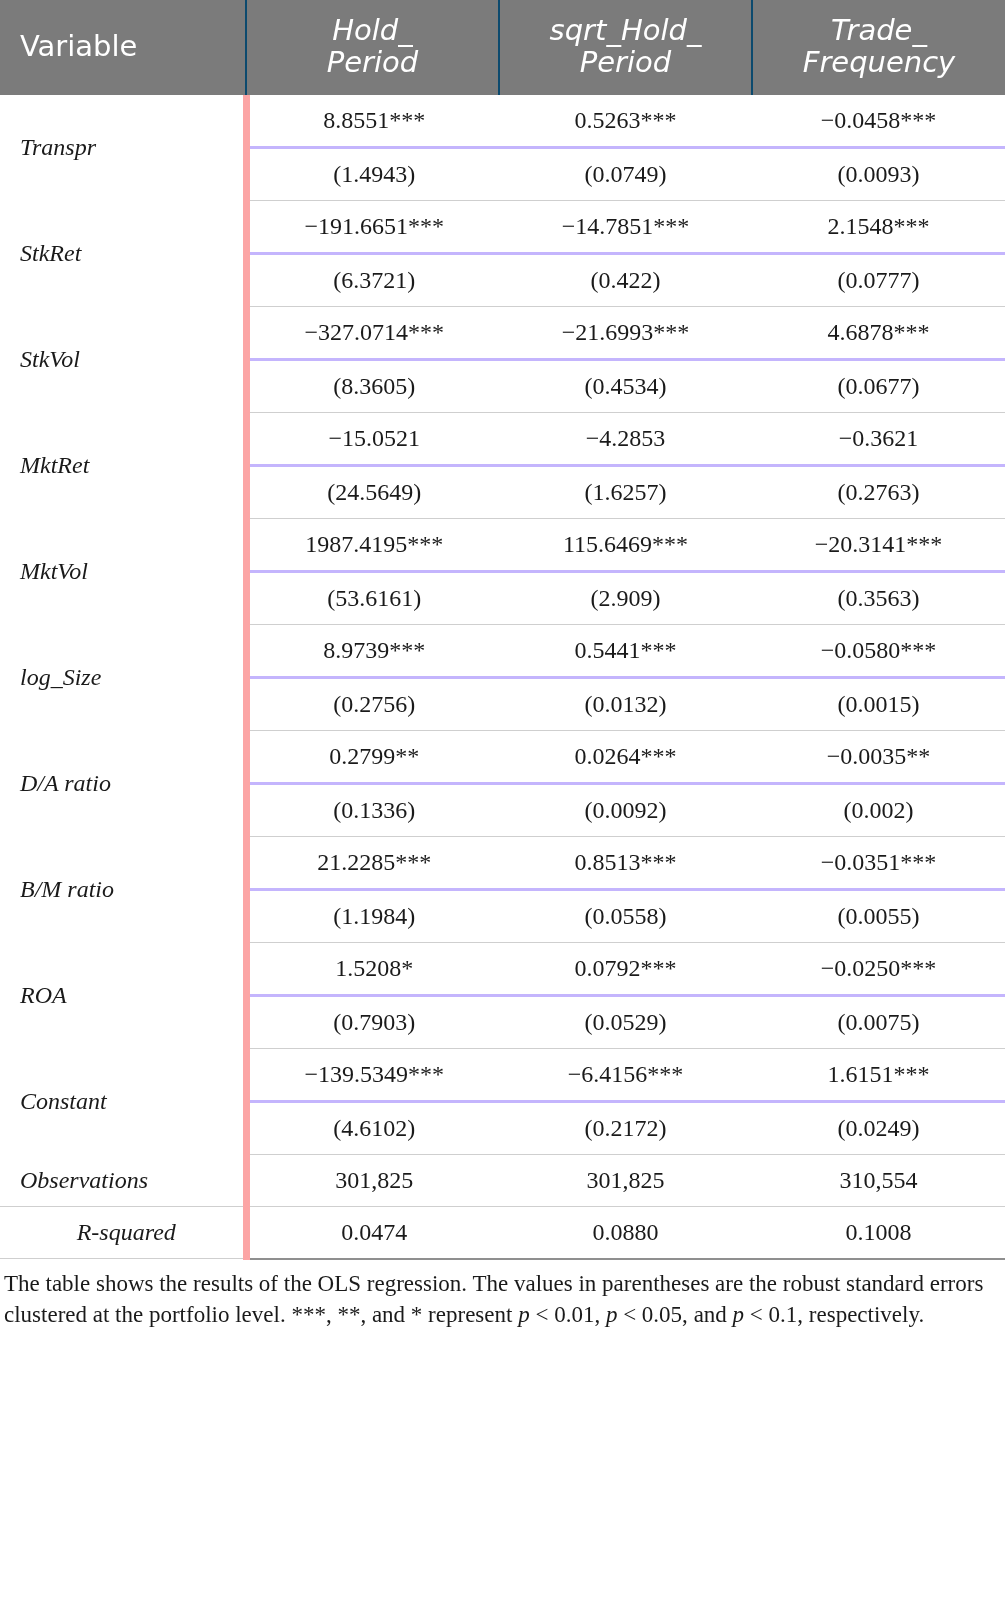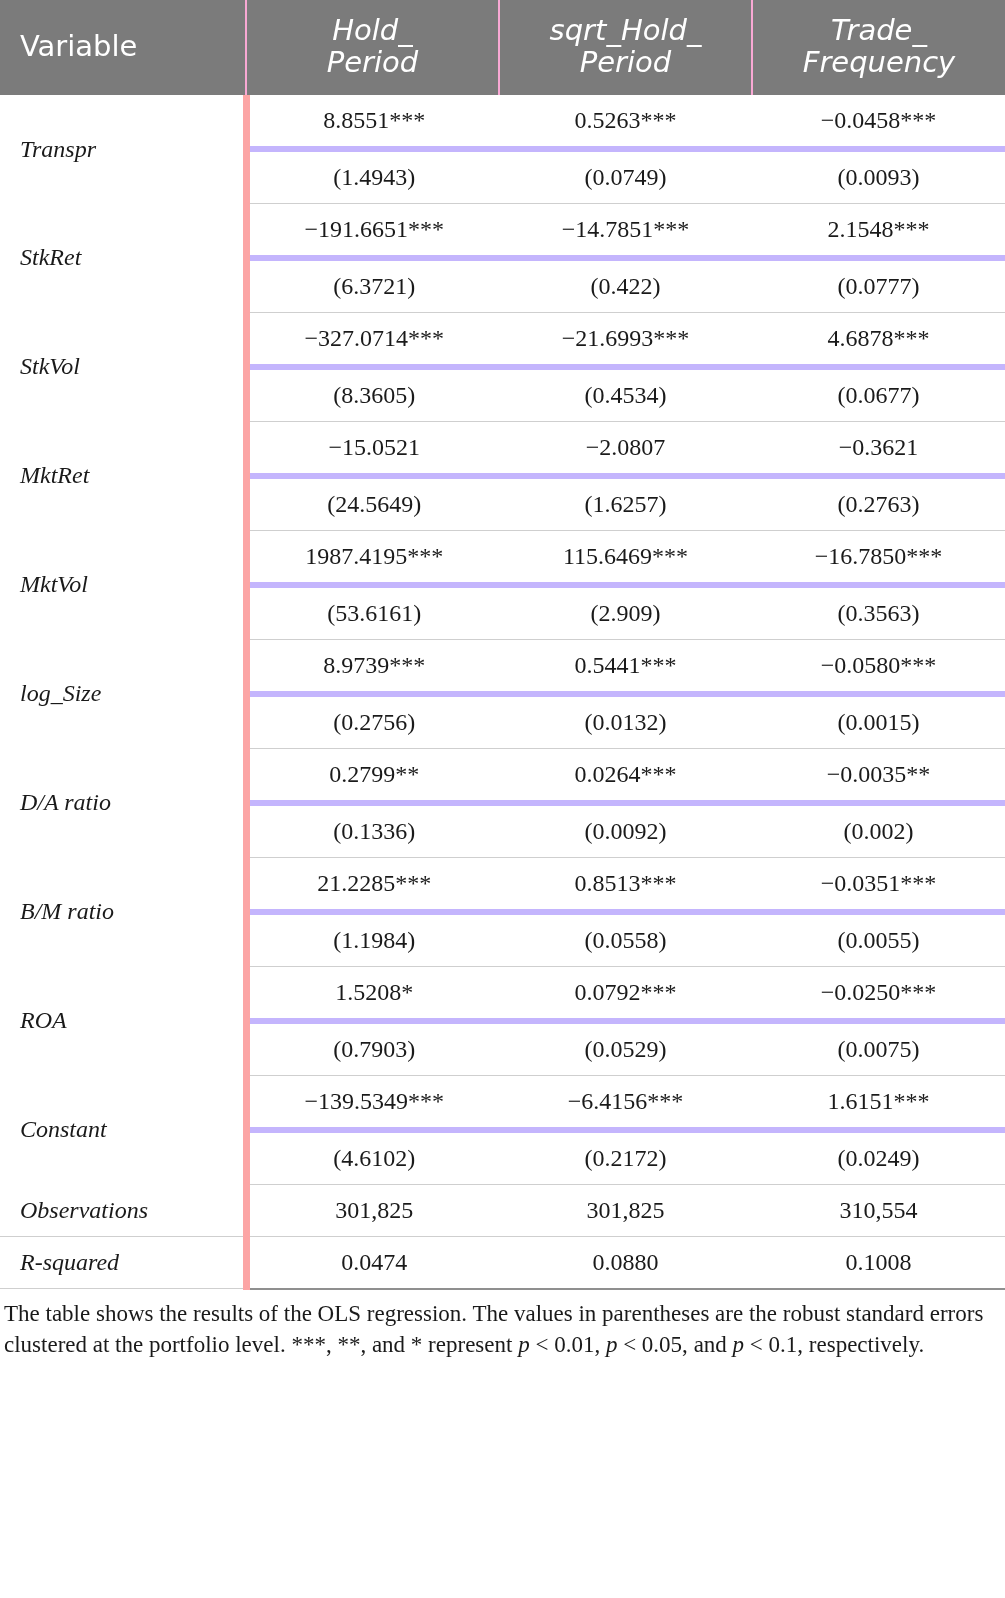"Hold_" thead th + th { border-left: 2px solid #f9a8d4 -> 2px solid #0c4a6e }
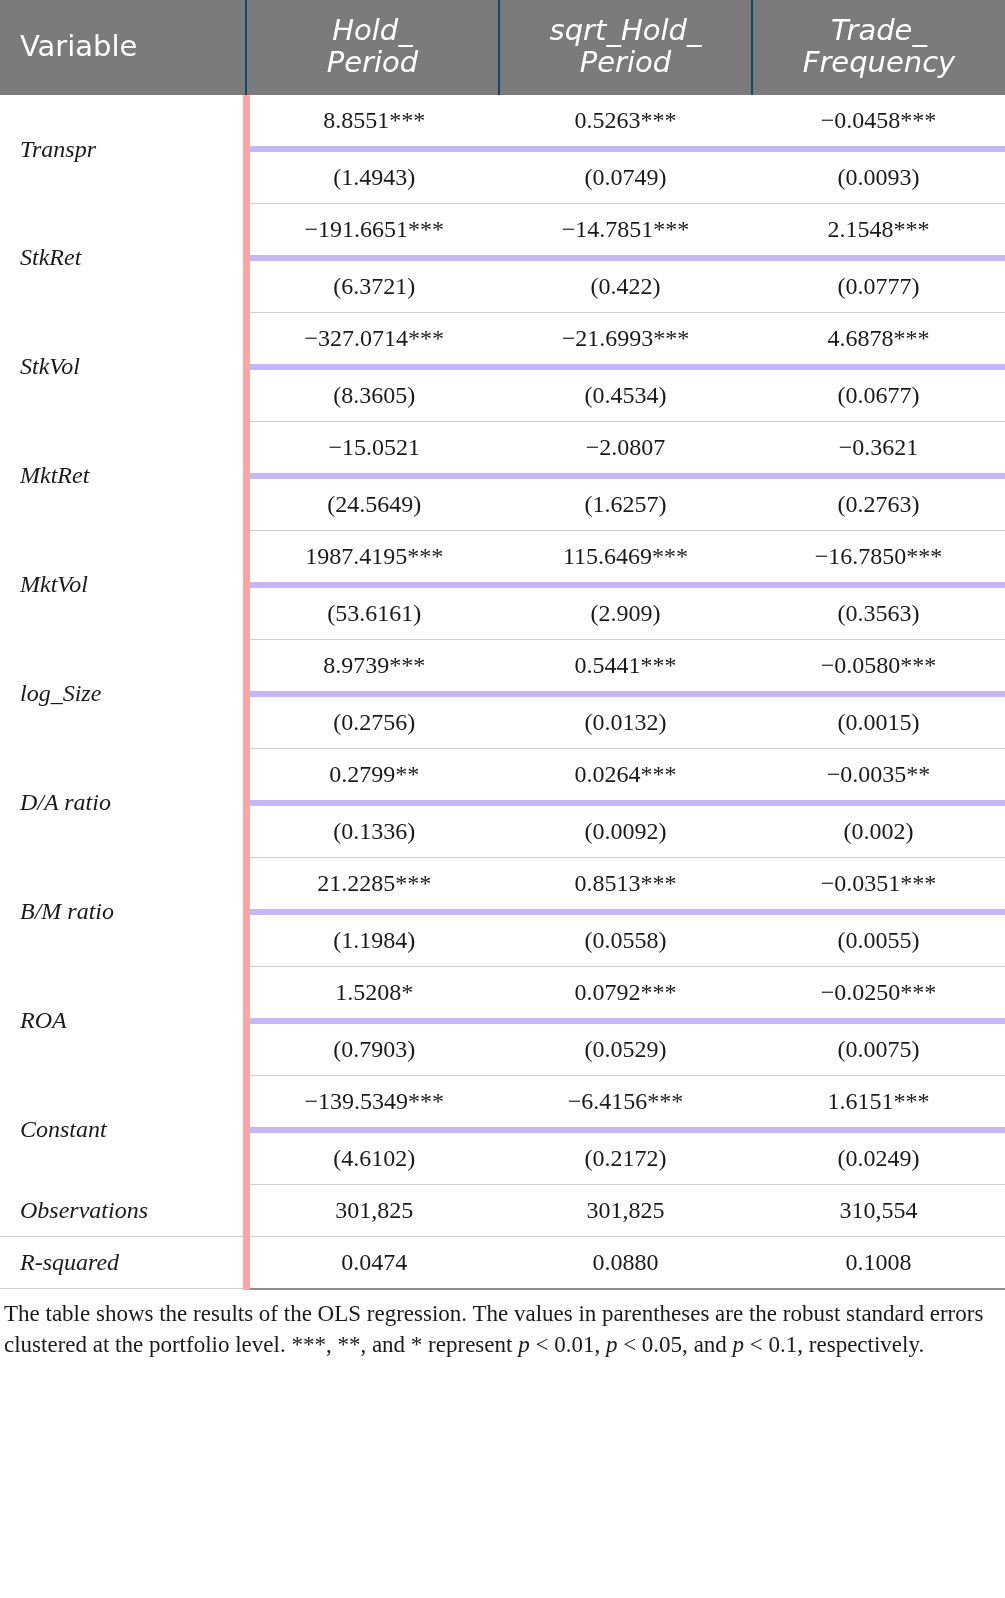"8.8551***" tbody tr.pair-top td.num-cell { border-bottom: 6px solid #c4b5fd -> 3px solid #c4b5fd }
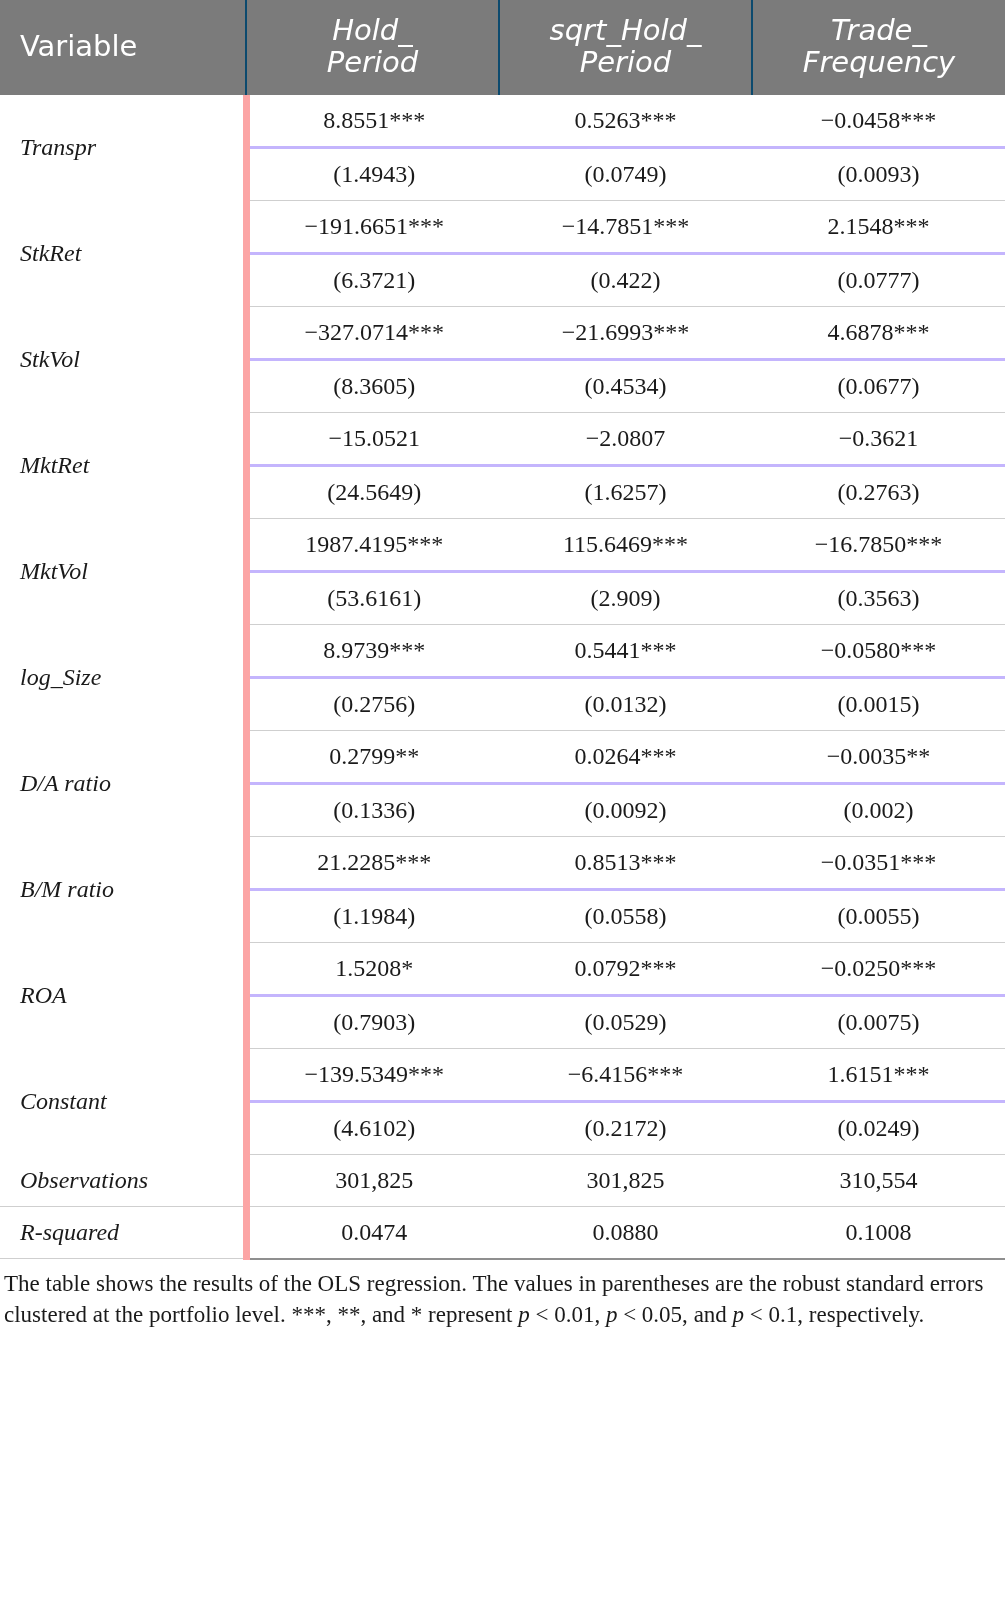"−2.0807" td.num-cell { text: 2.0807 -> 4.2853 }
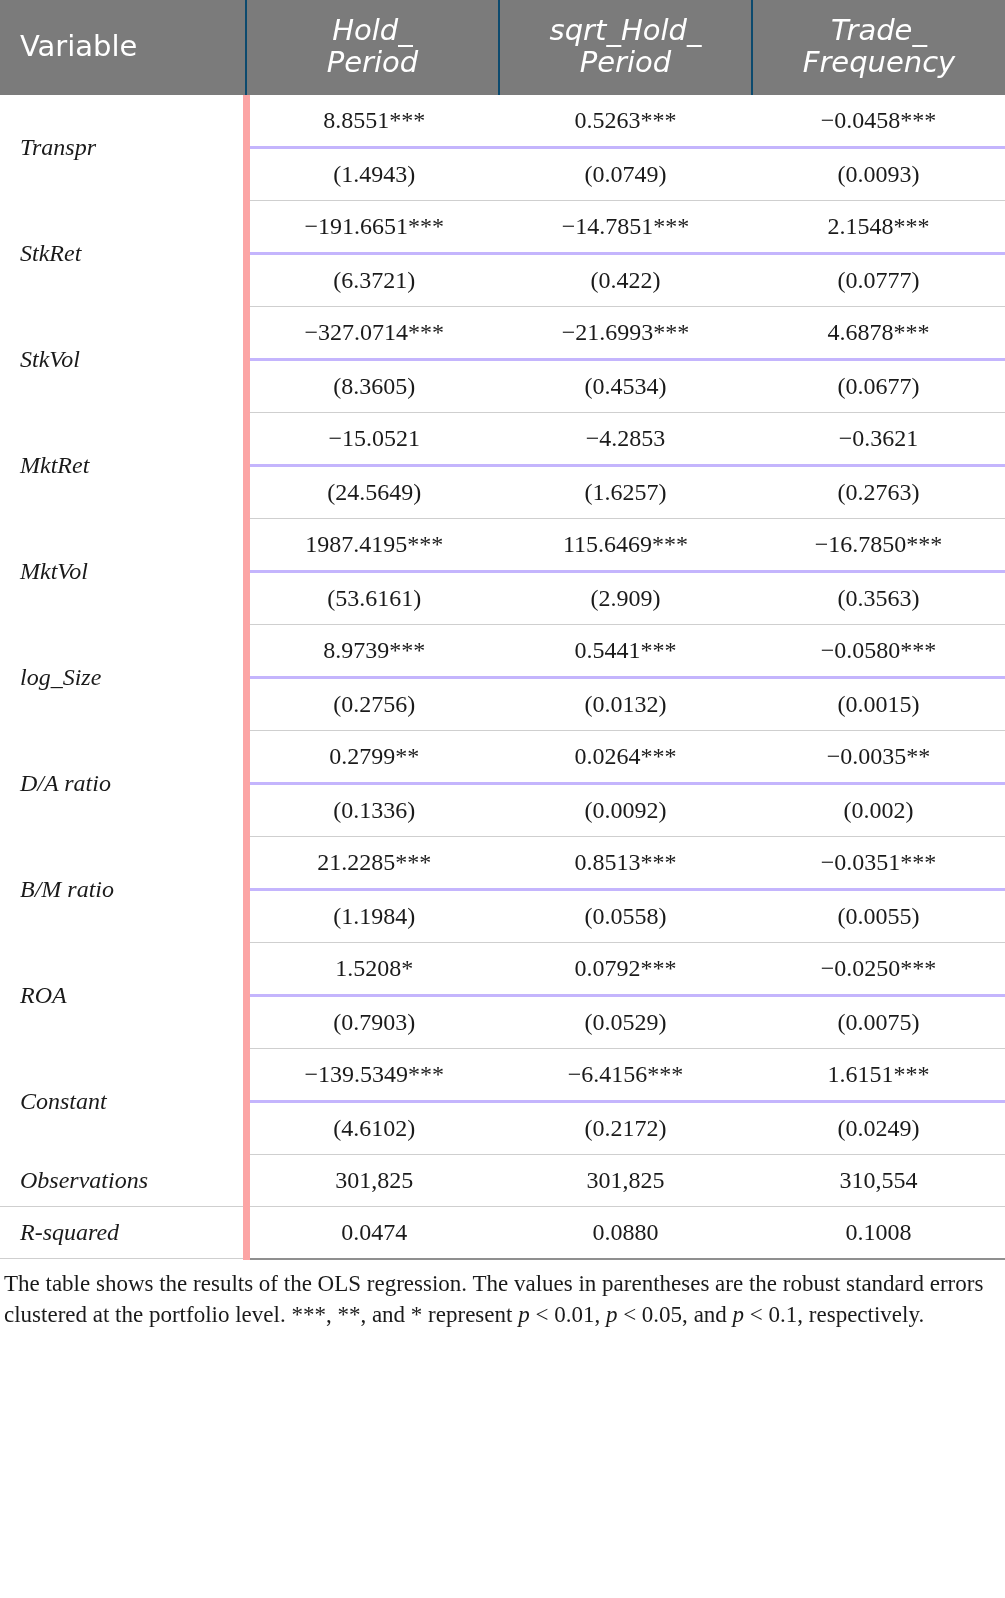"−16.7850***" td.num-cell { text: 16.7850 -> 20.3141 }
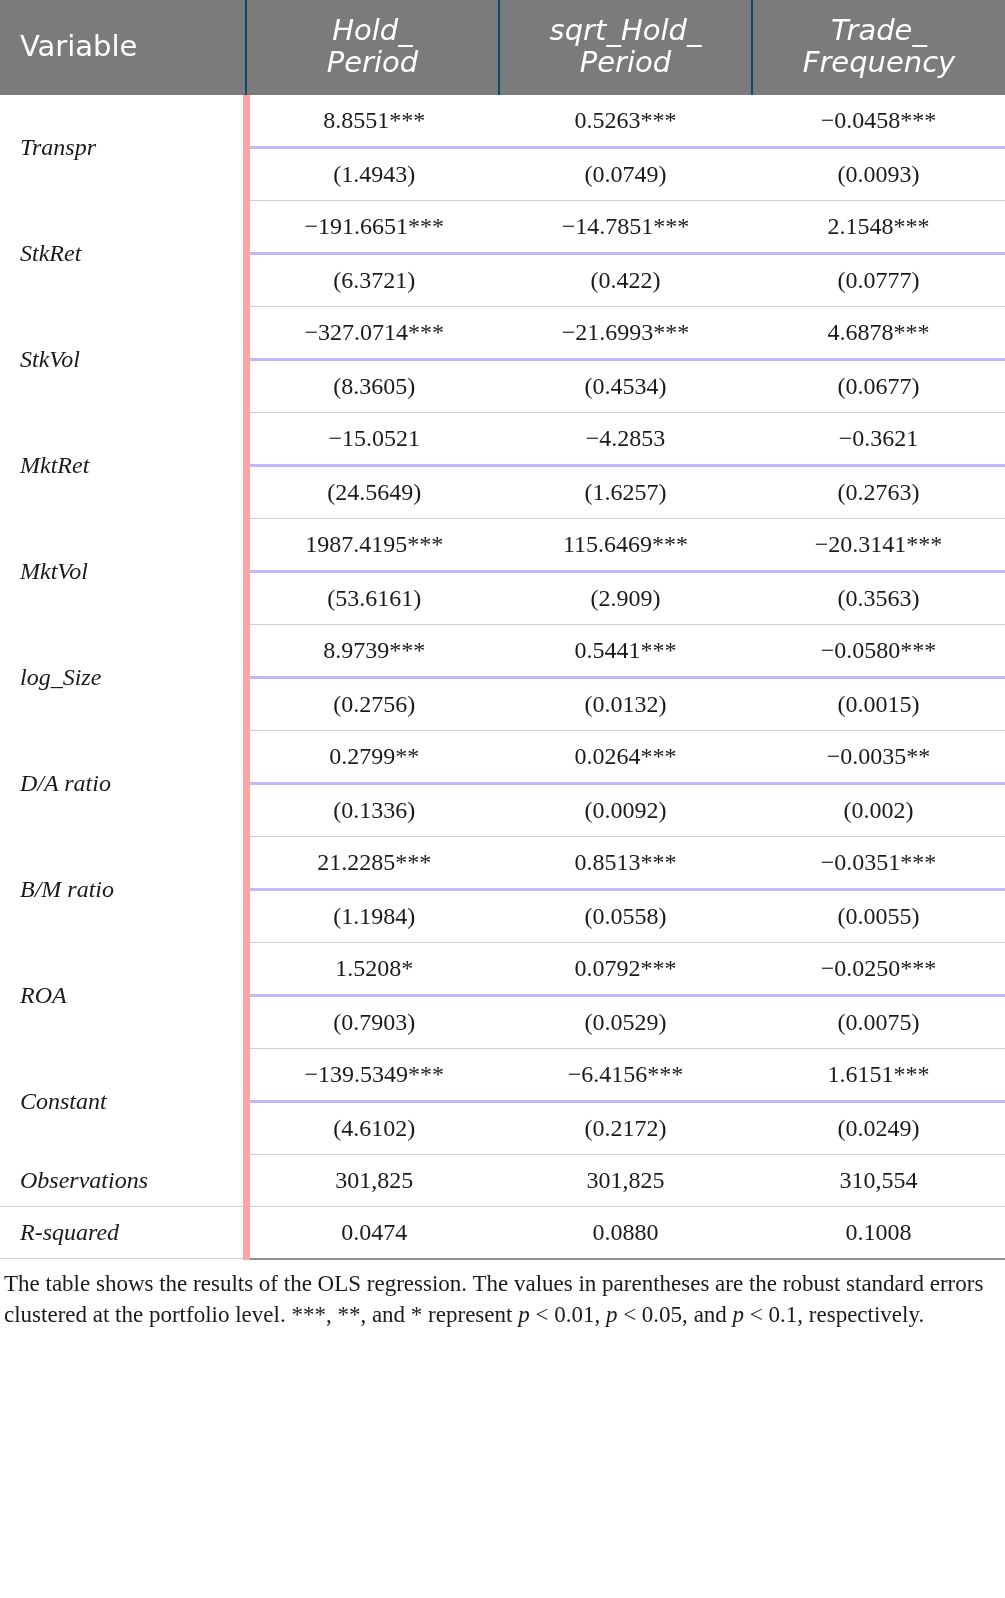"R-squared" tbody tr.last-row td { text-align: none -> center }
